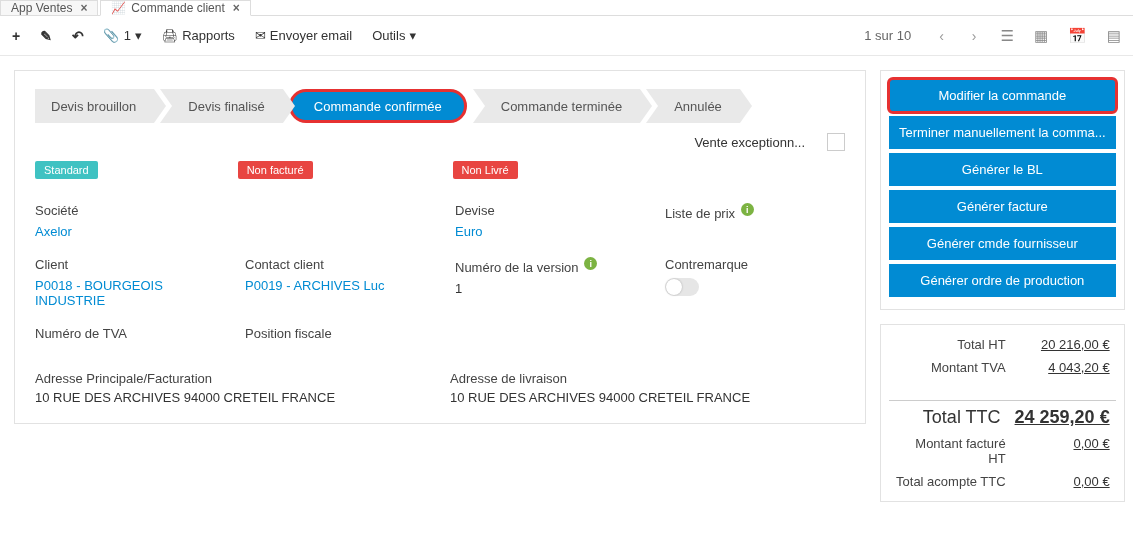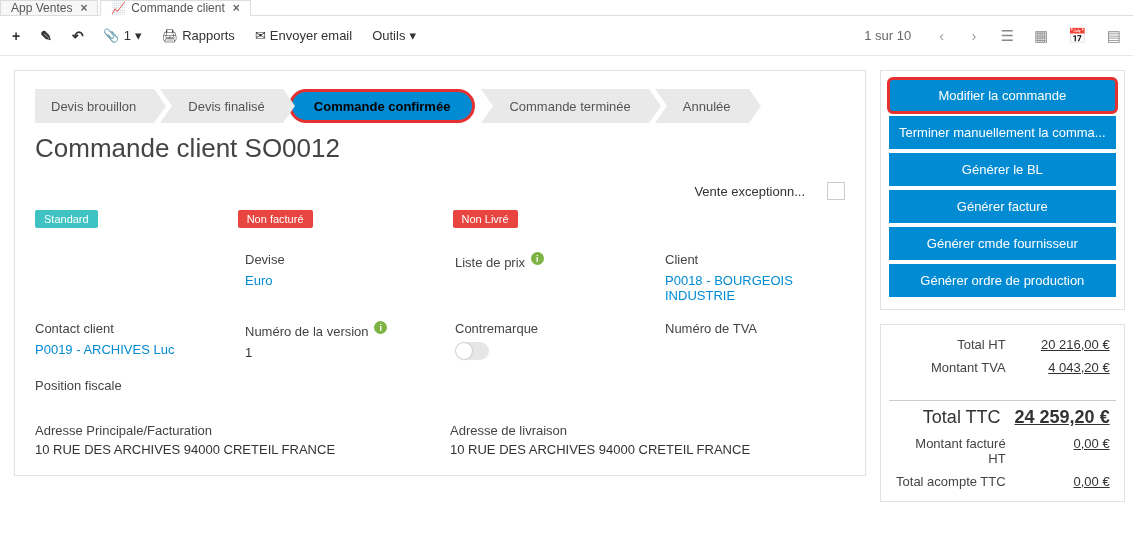"Commande confirmée" .arrow.active { color: #000000 -> #ffffff; font-weight: bold -> none }
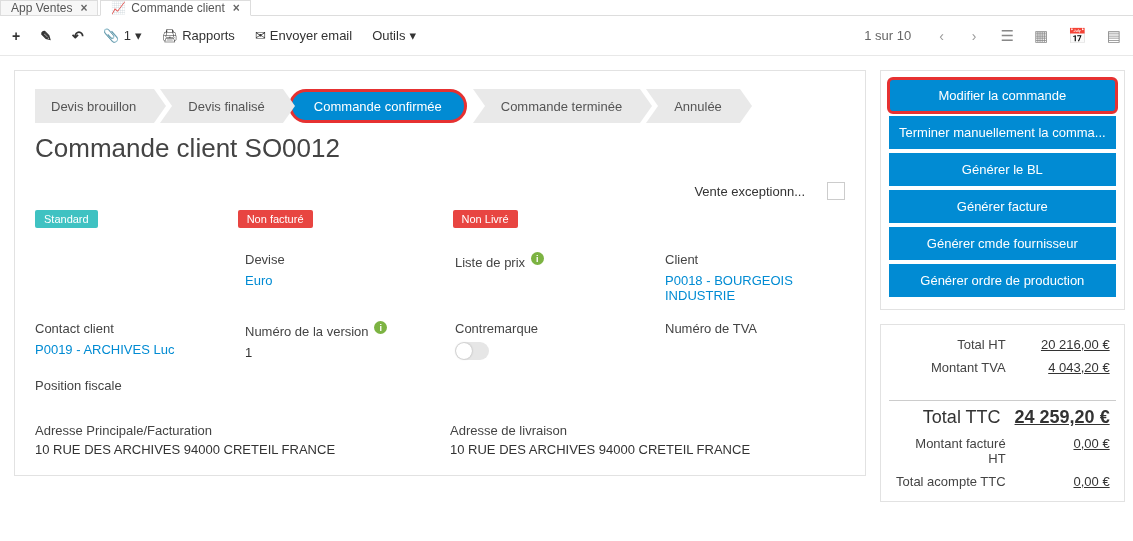"Commande client SO0012" h1.title { html: <h1>Commande client SO0012</h1> -> none }
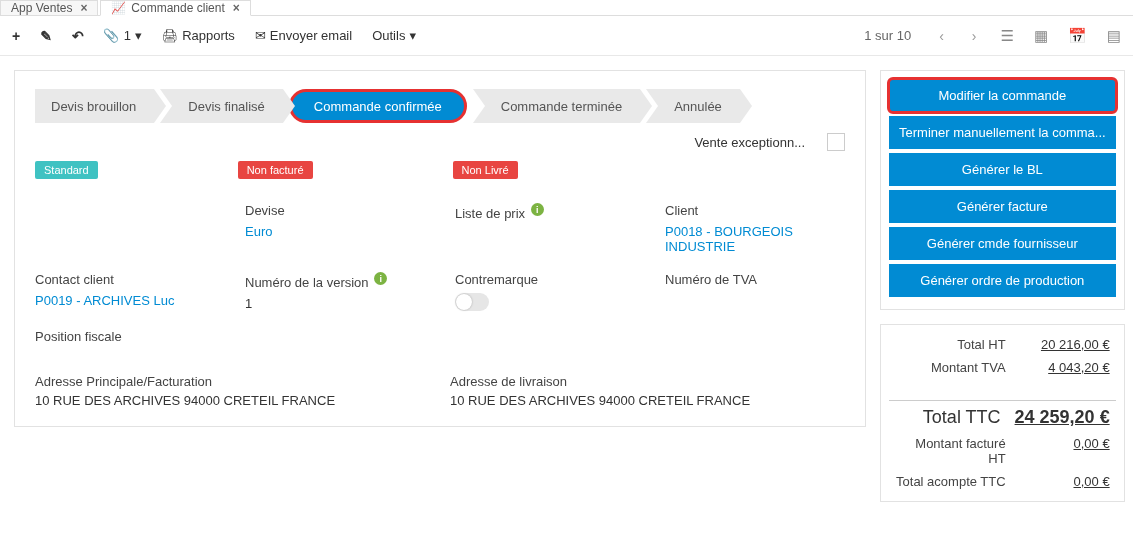"Société" div { html: none -> <div> <div>Société</div> <div>Axelor</div> </div> }
